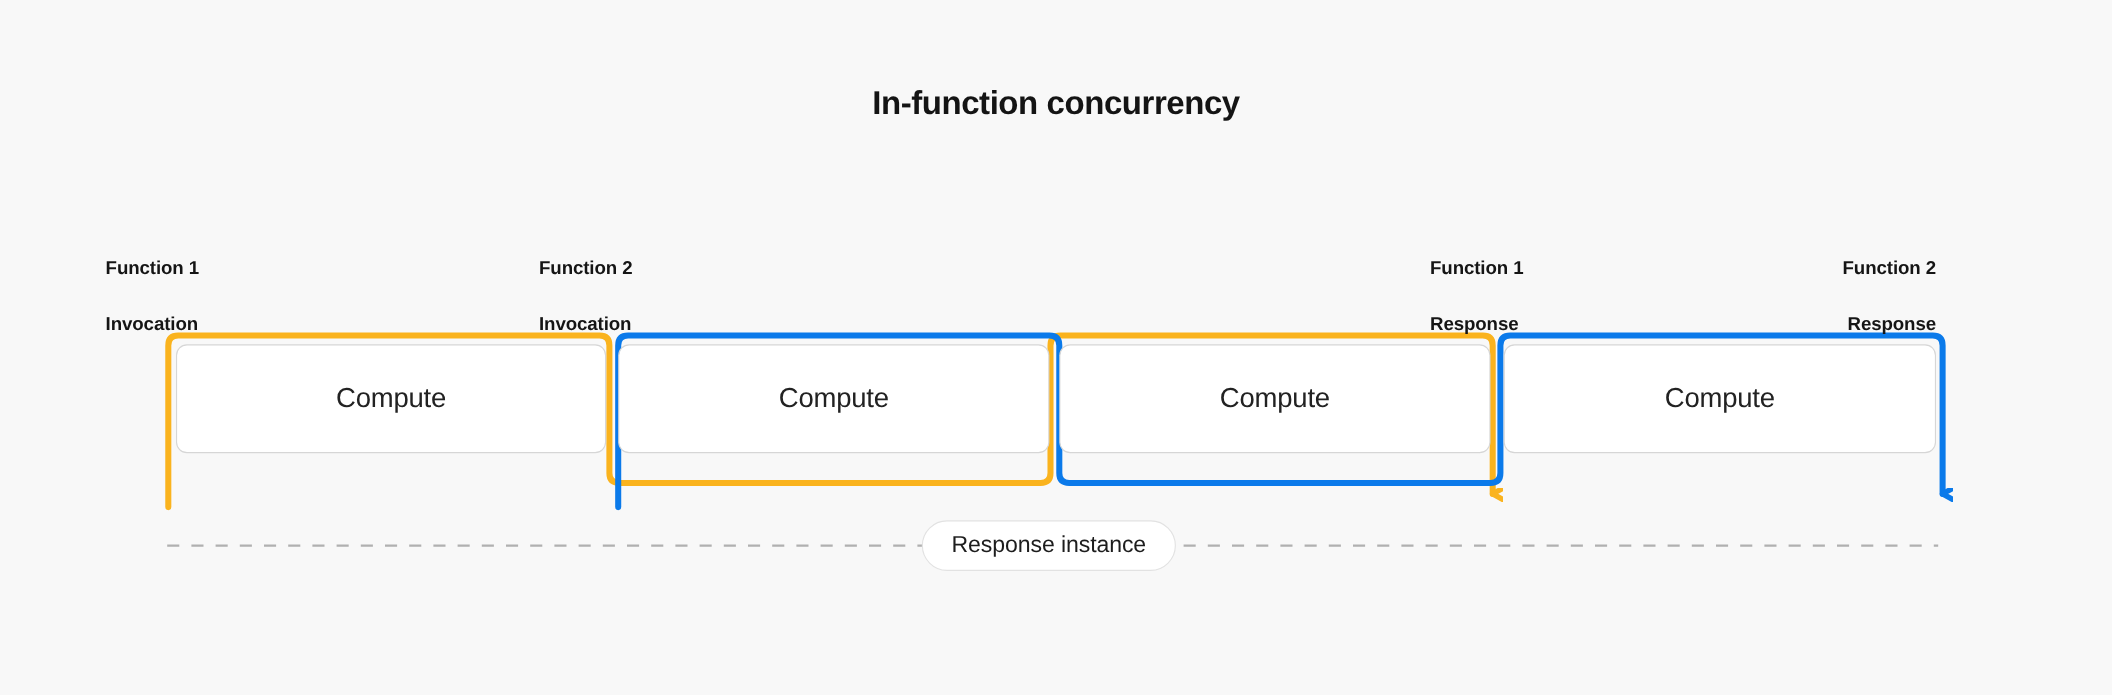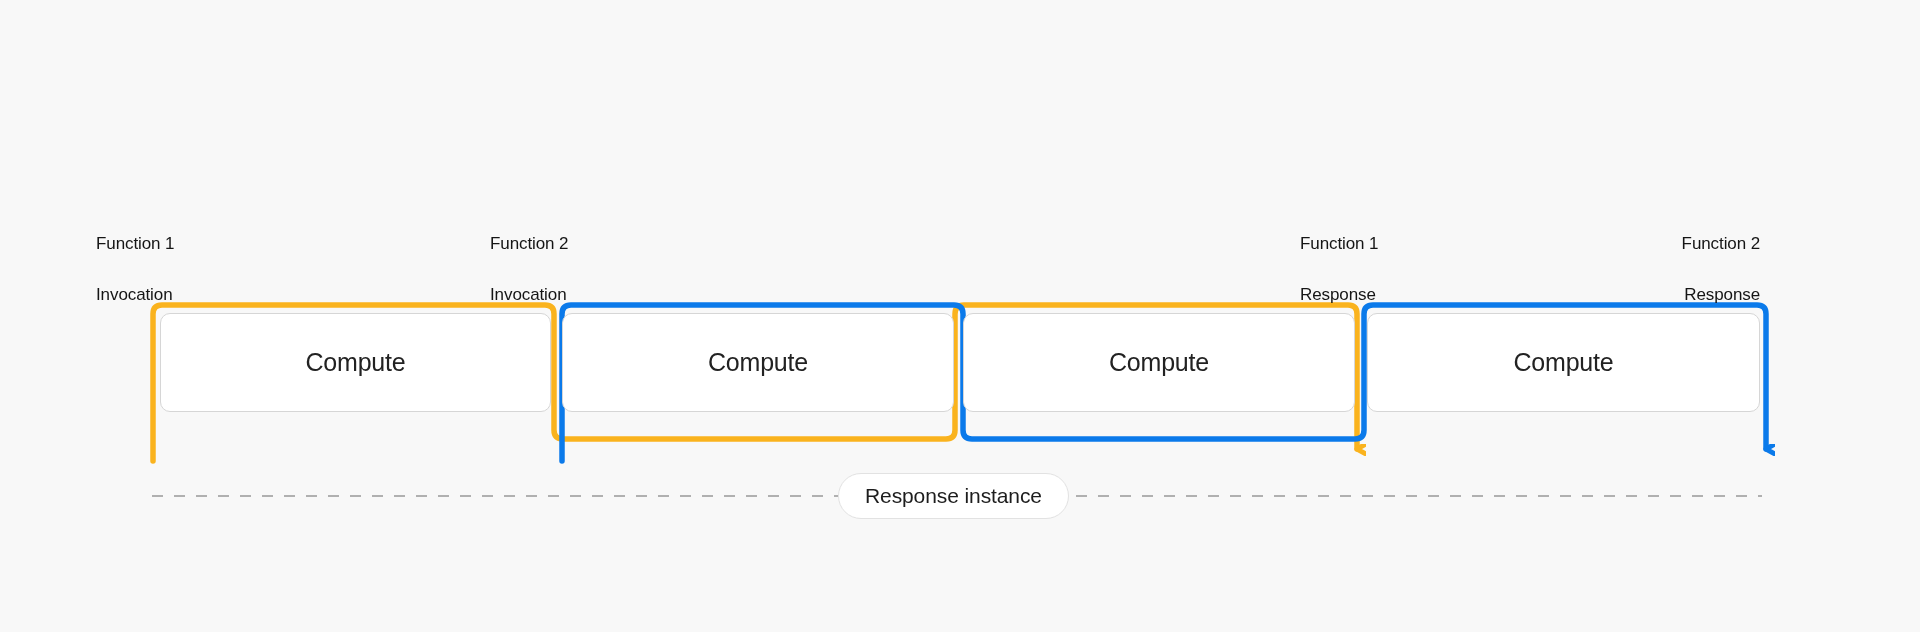"In-function concurrency" div.diagram-title { html: none -> <div>In-function concurrency</div> }
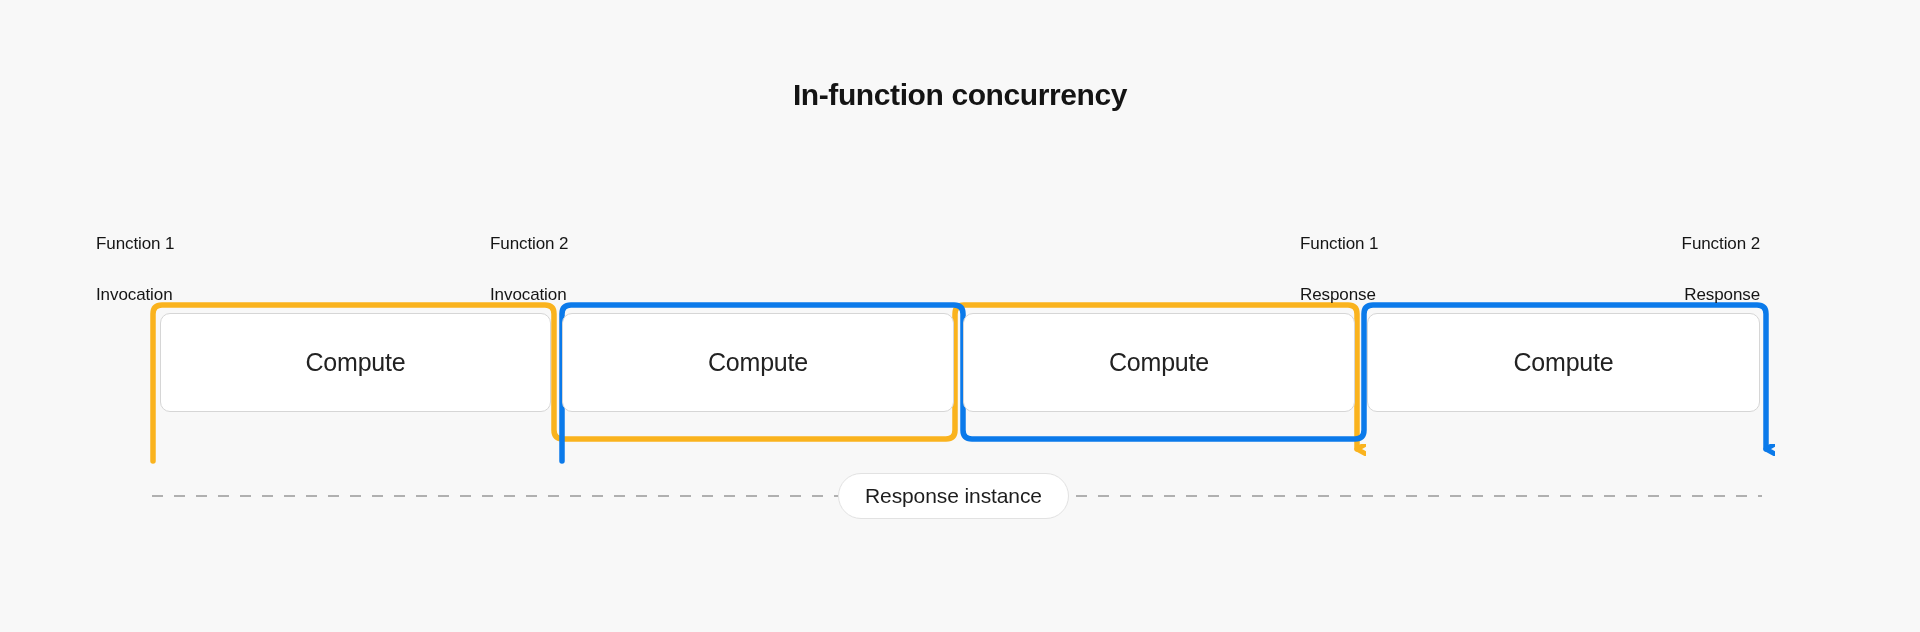"Function 1" .marker-label { font-weight: 400 -> 700 }
